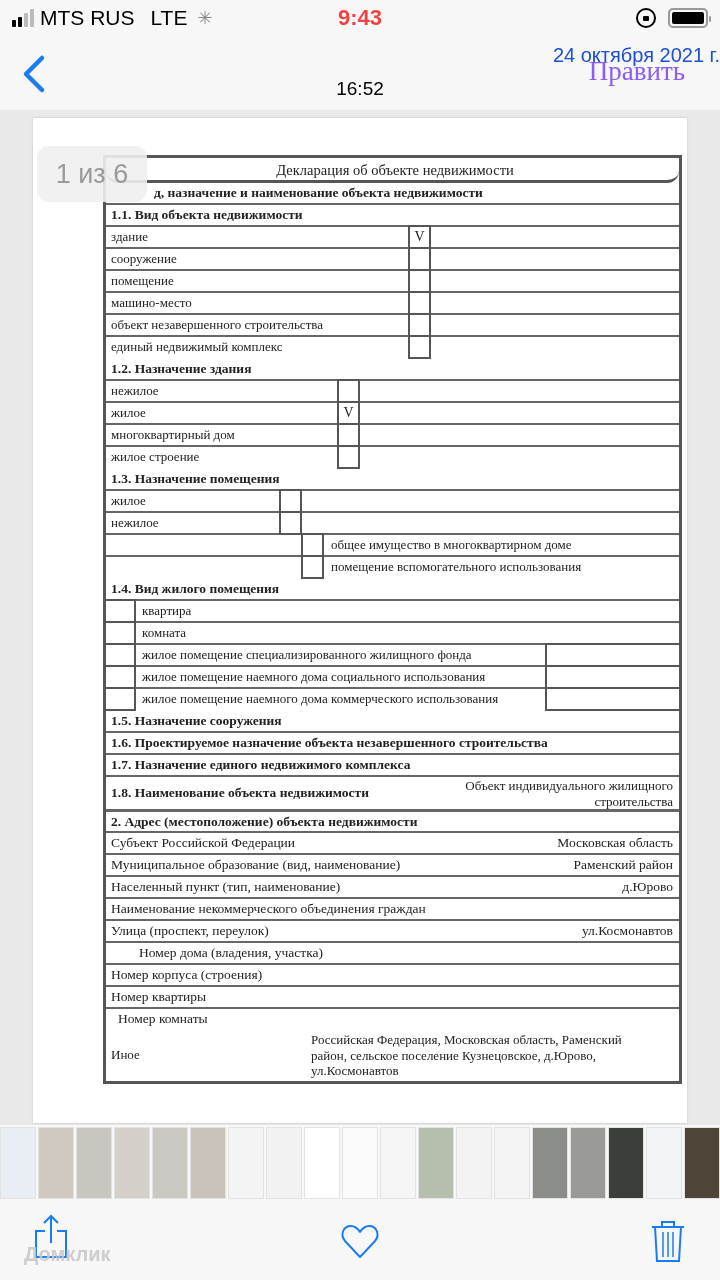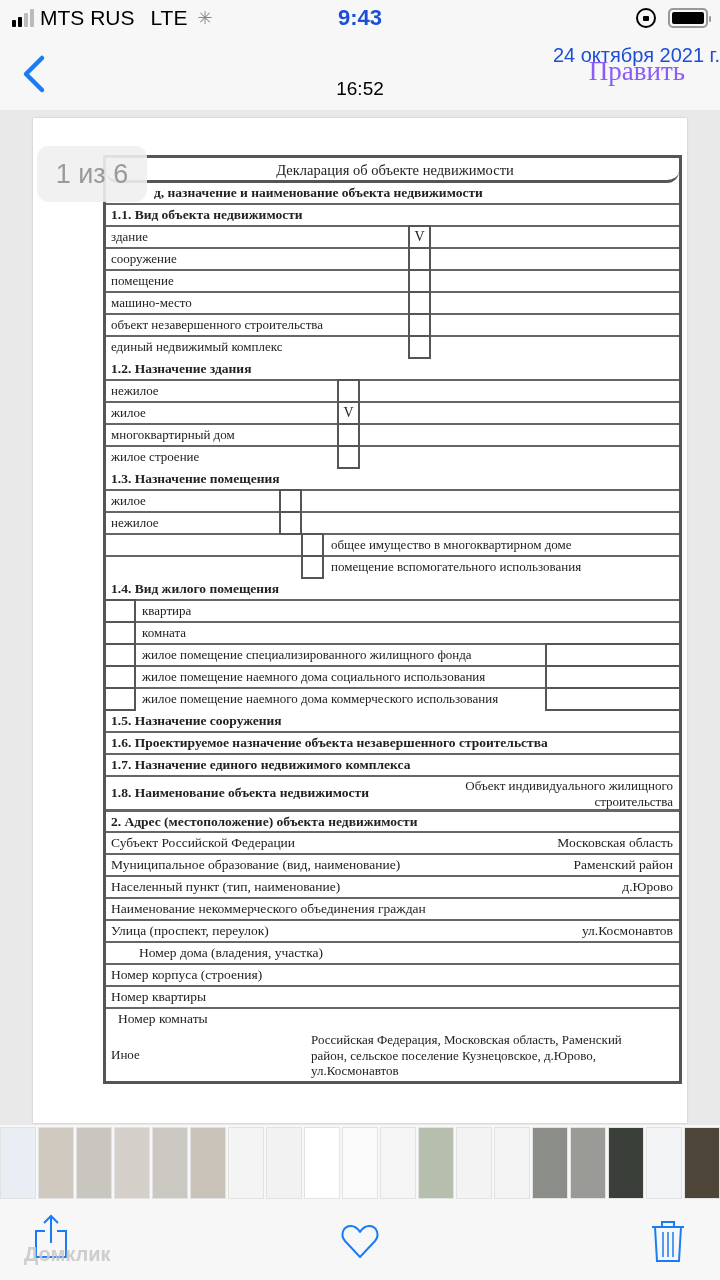"9:43" .status .time { color: #1d4ed8 -> #ef4444 }
